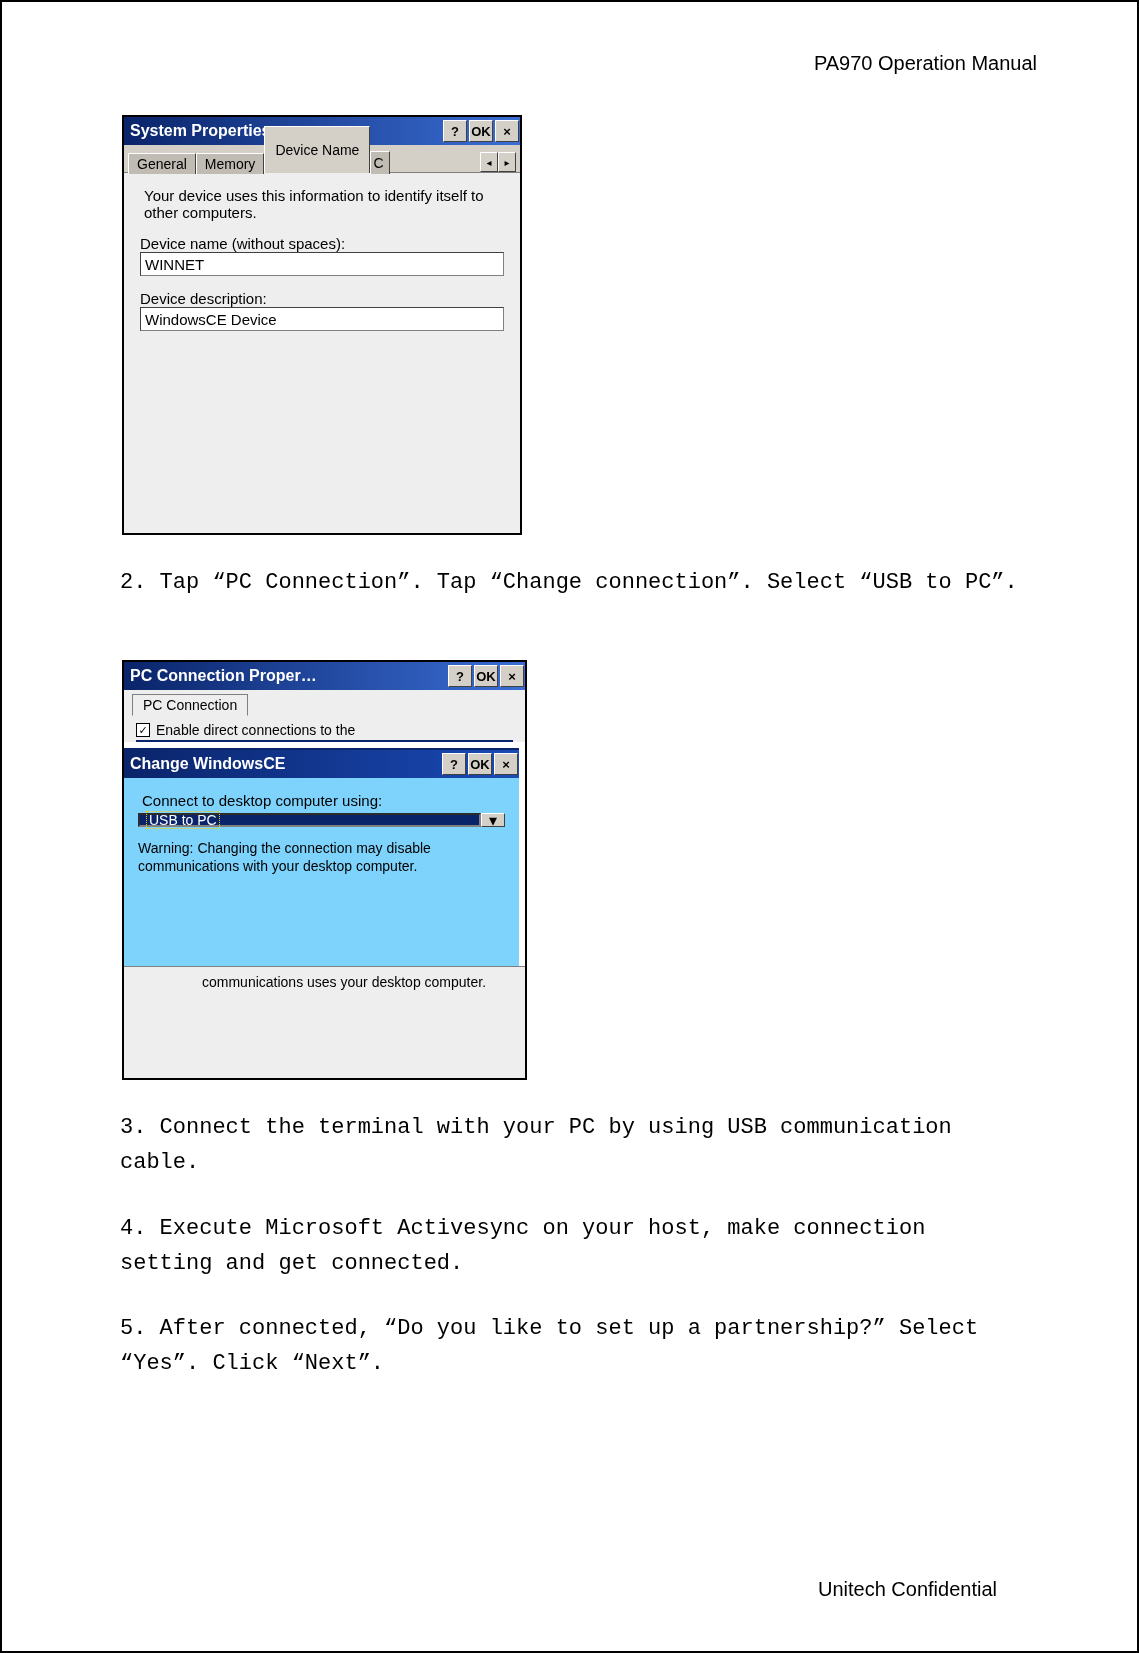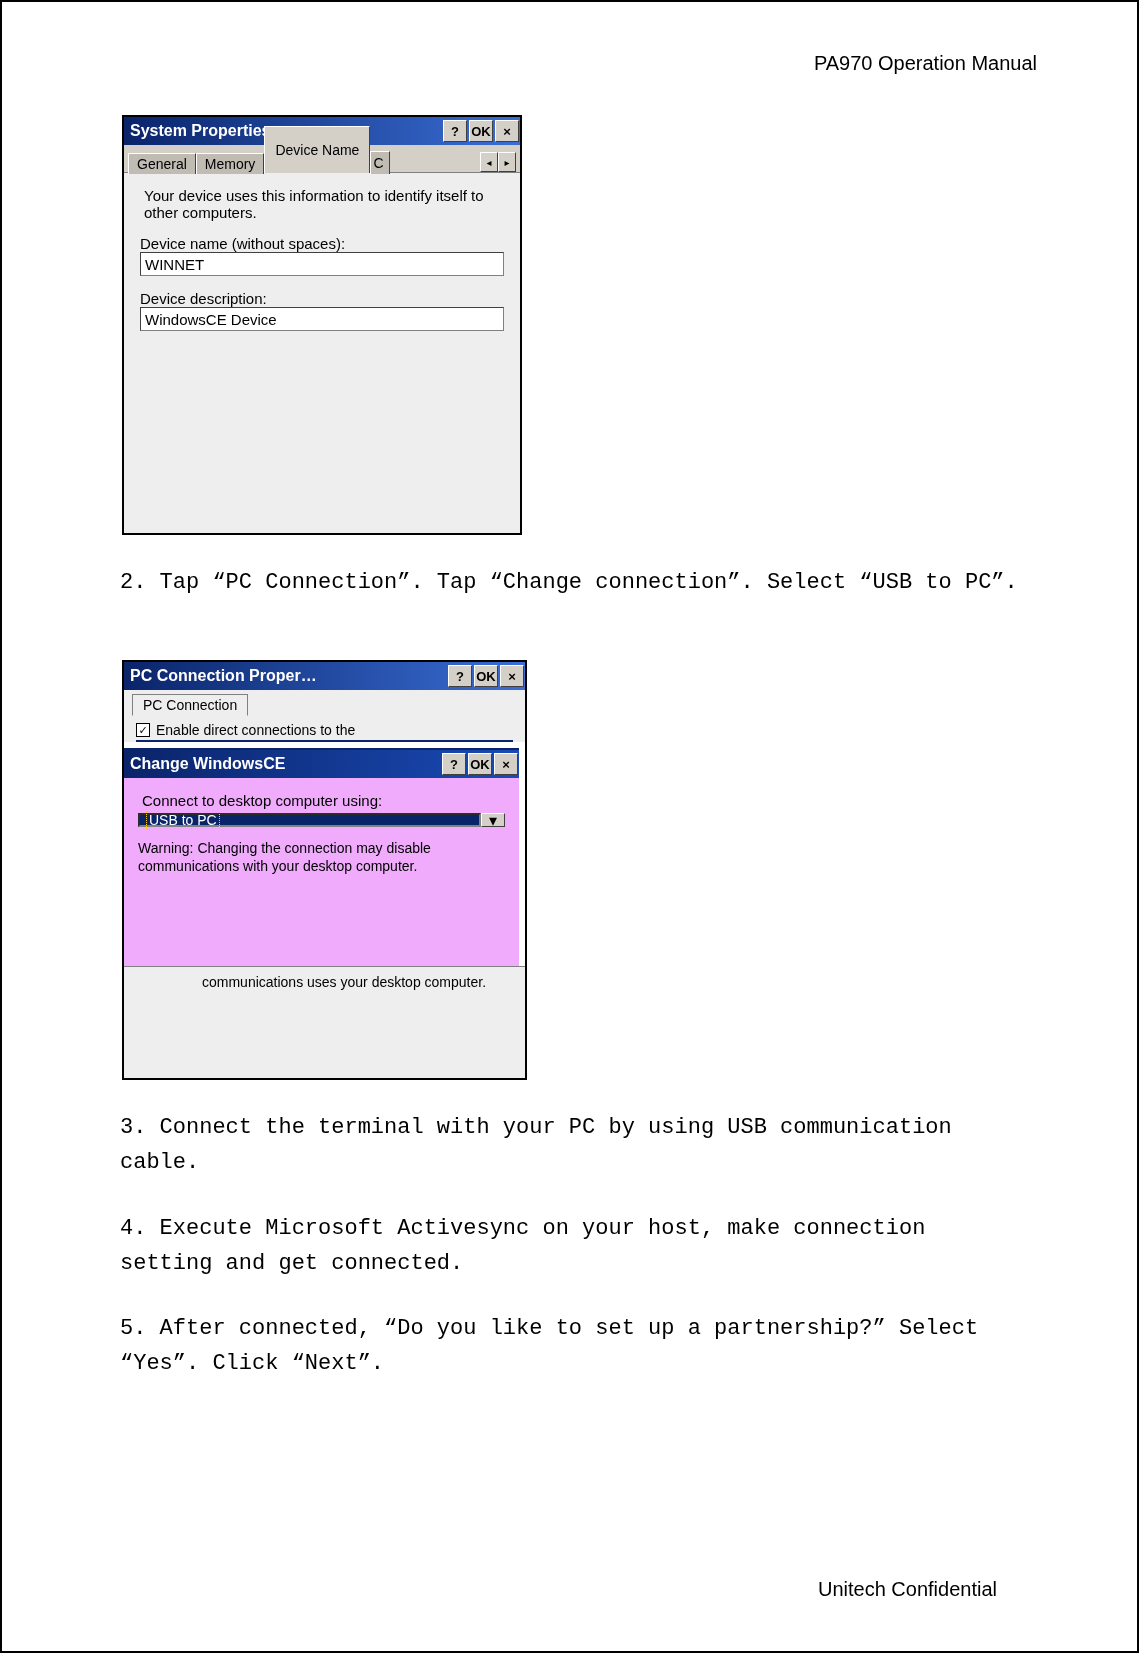"Connect to desktop computer using:" .win2-front-body { background: #f0abfc -> #7dd3fc }
